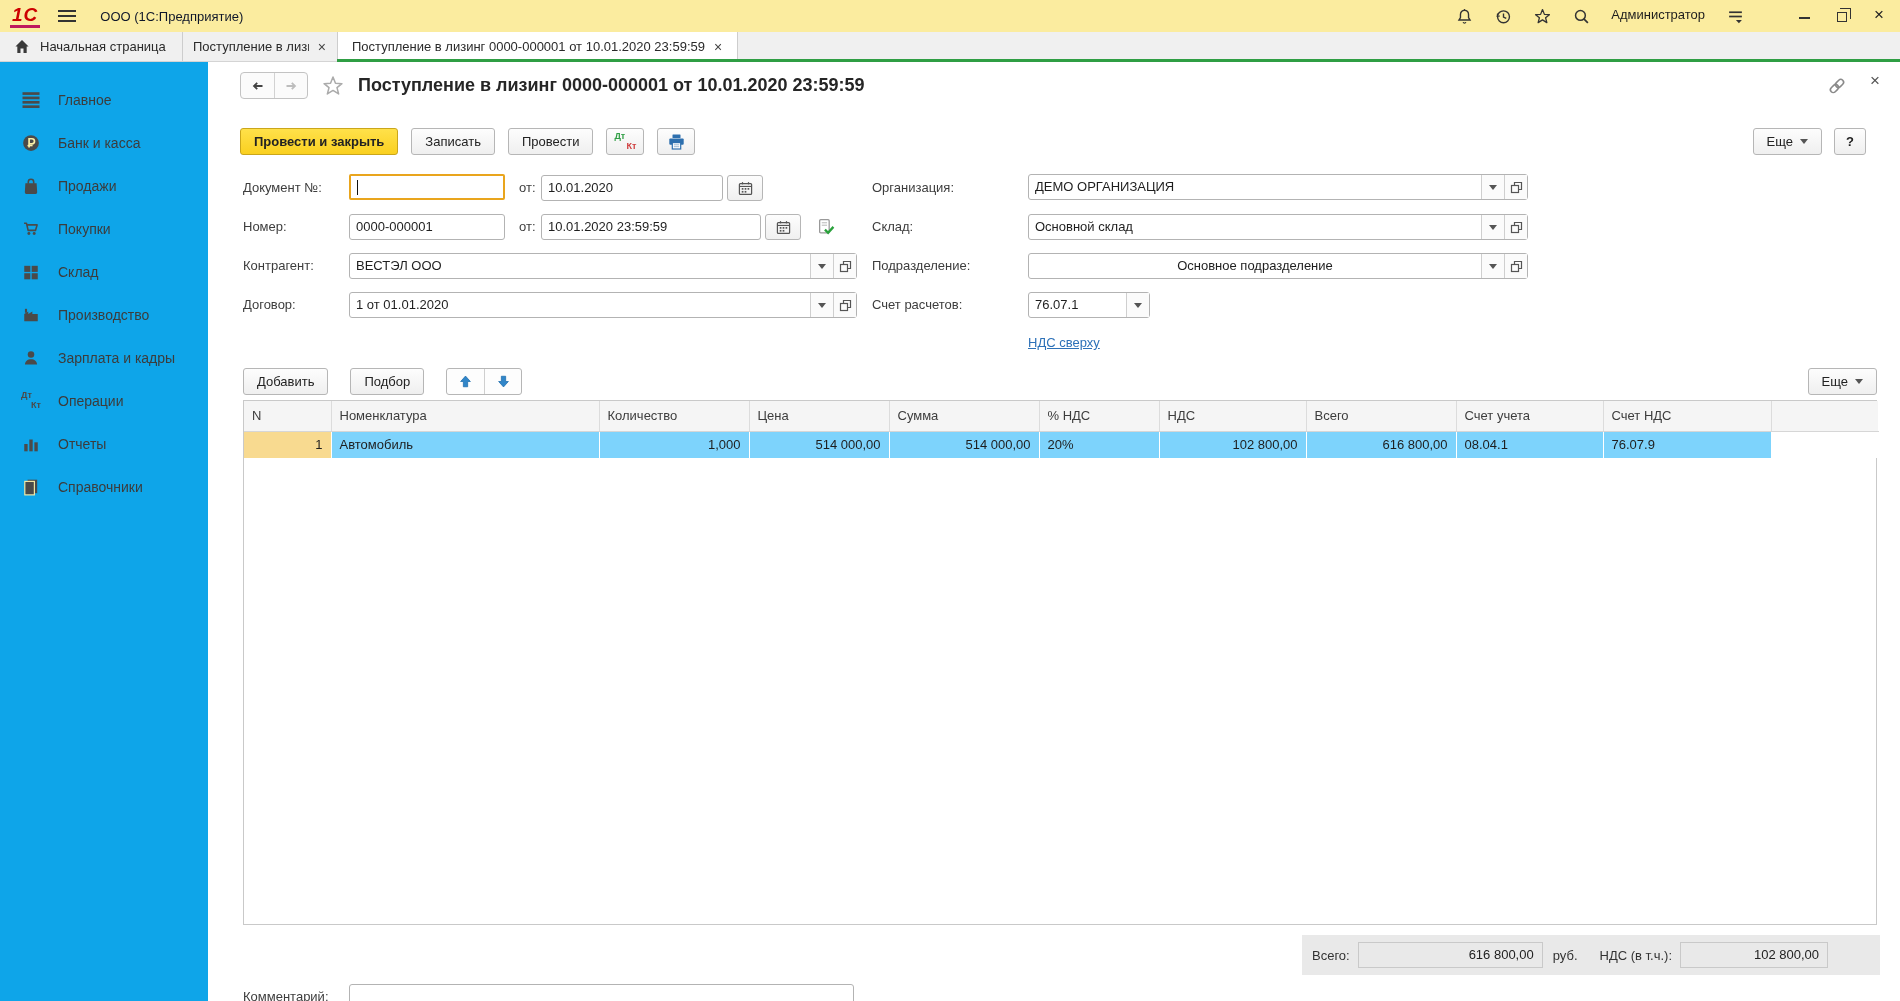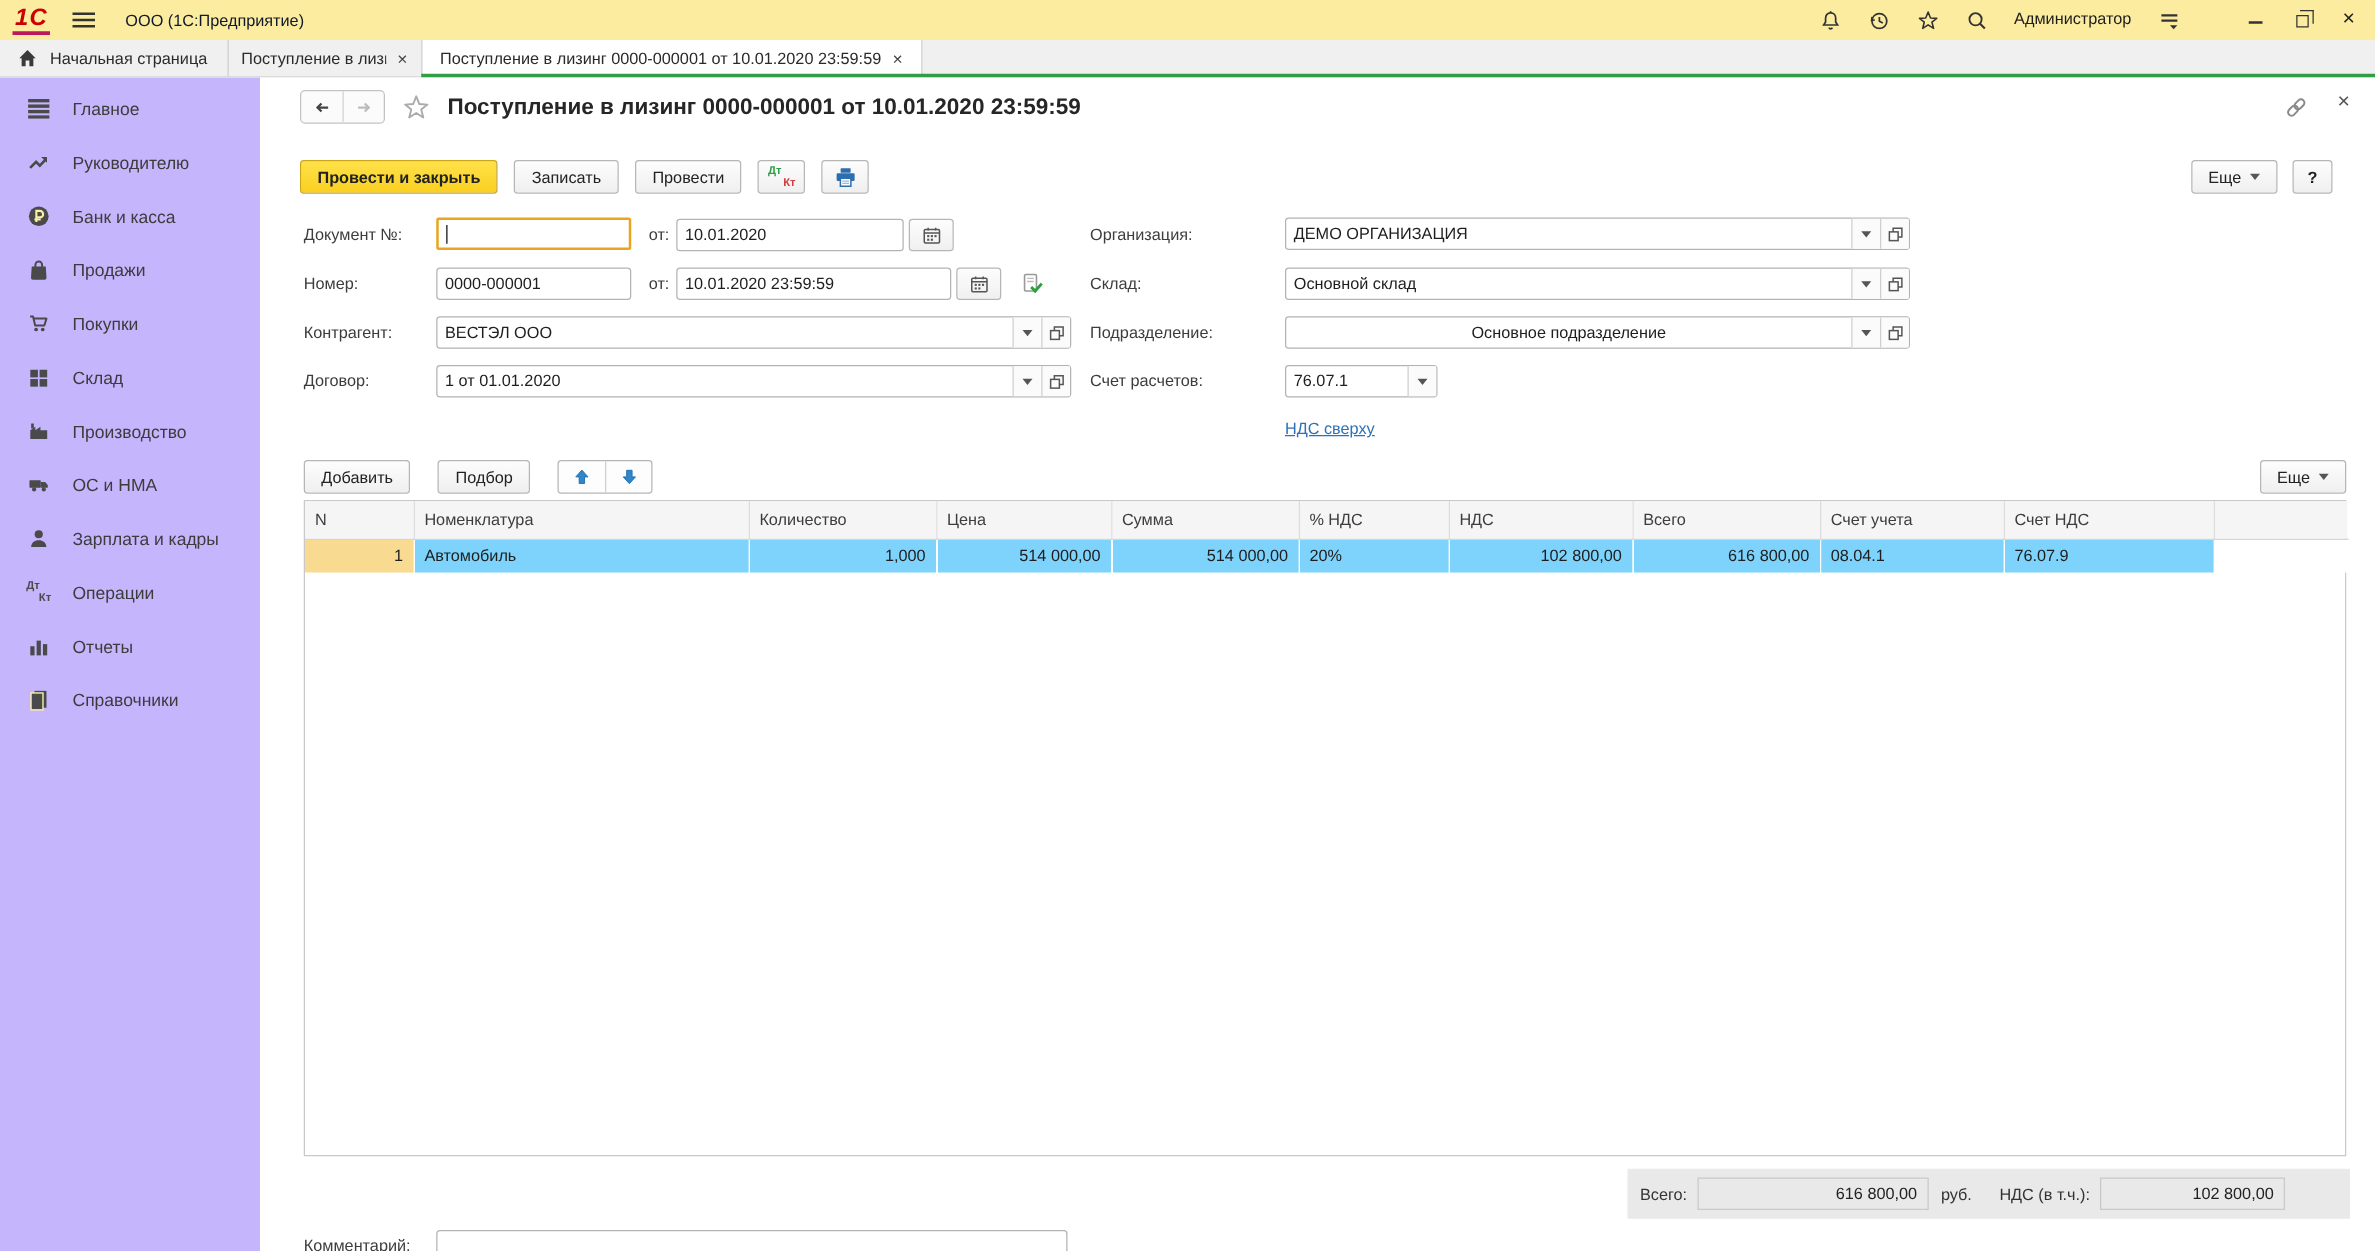"Главное" .sidebar { background: #c4b5fd -> #0ea5e9; padding-top: 3px -> 16px }
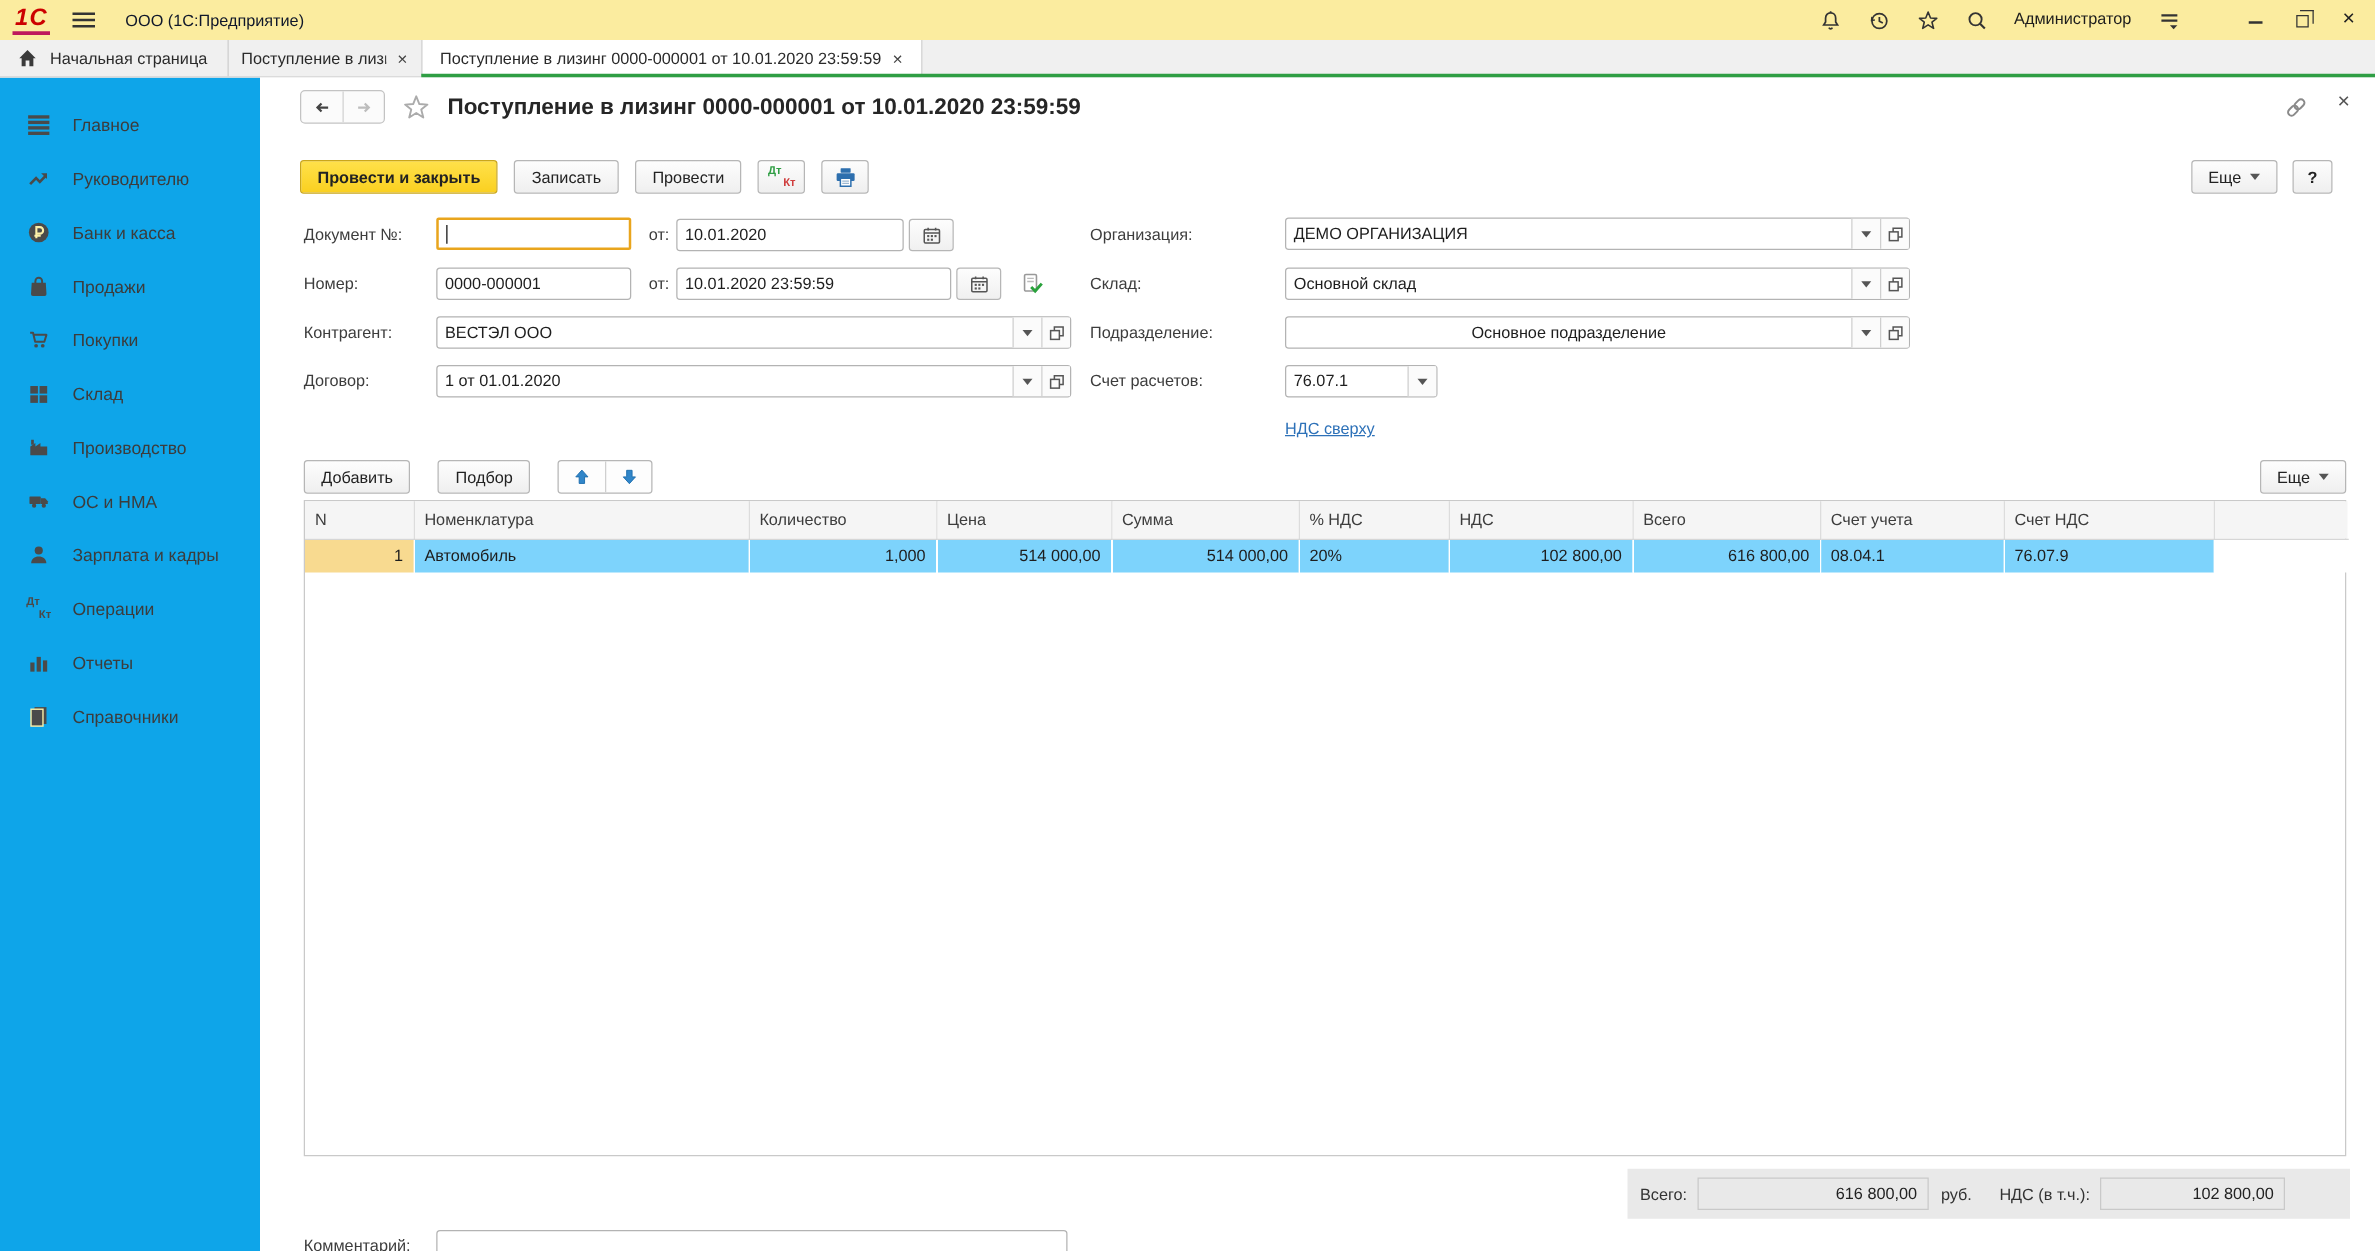"Руководителю" div.side-item { html: <div> <span> <svg> <path></path> <path></path> </svg> </span> <span>Руководителю</span> </div> -> none }
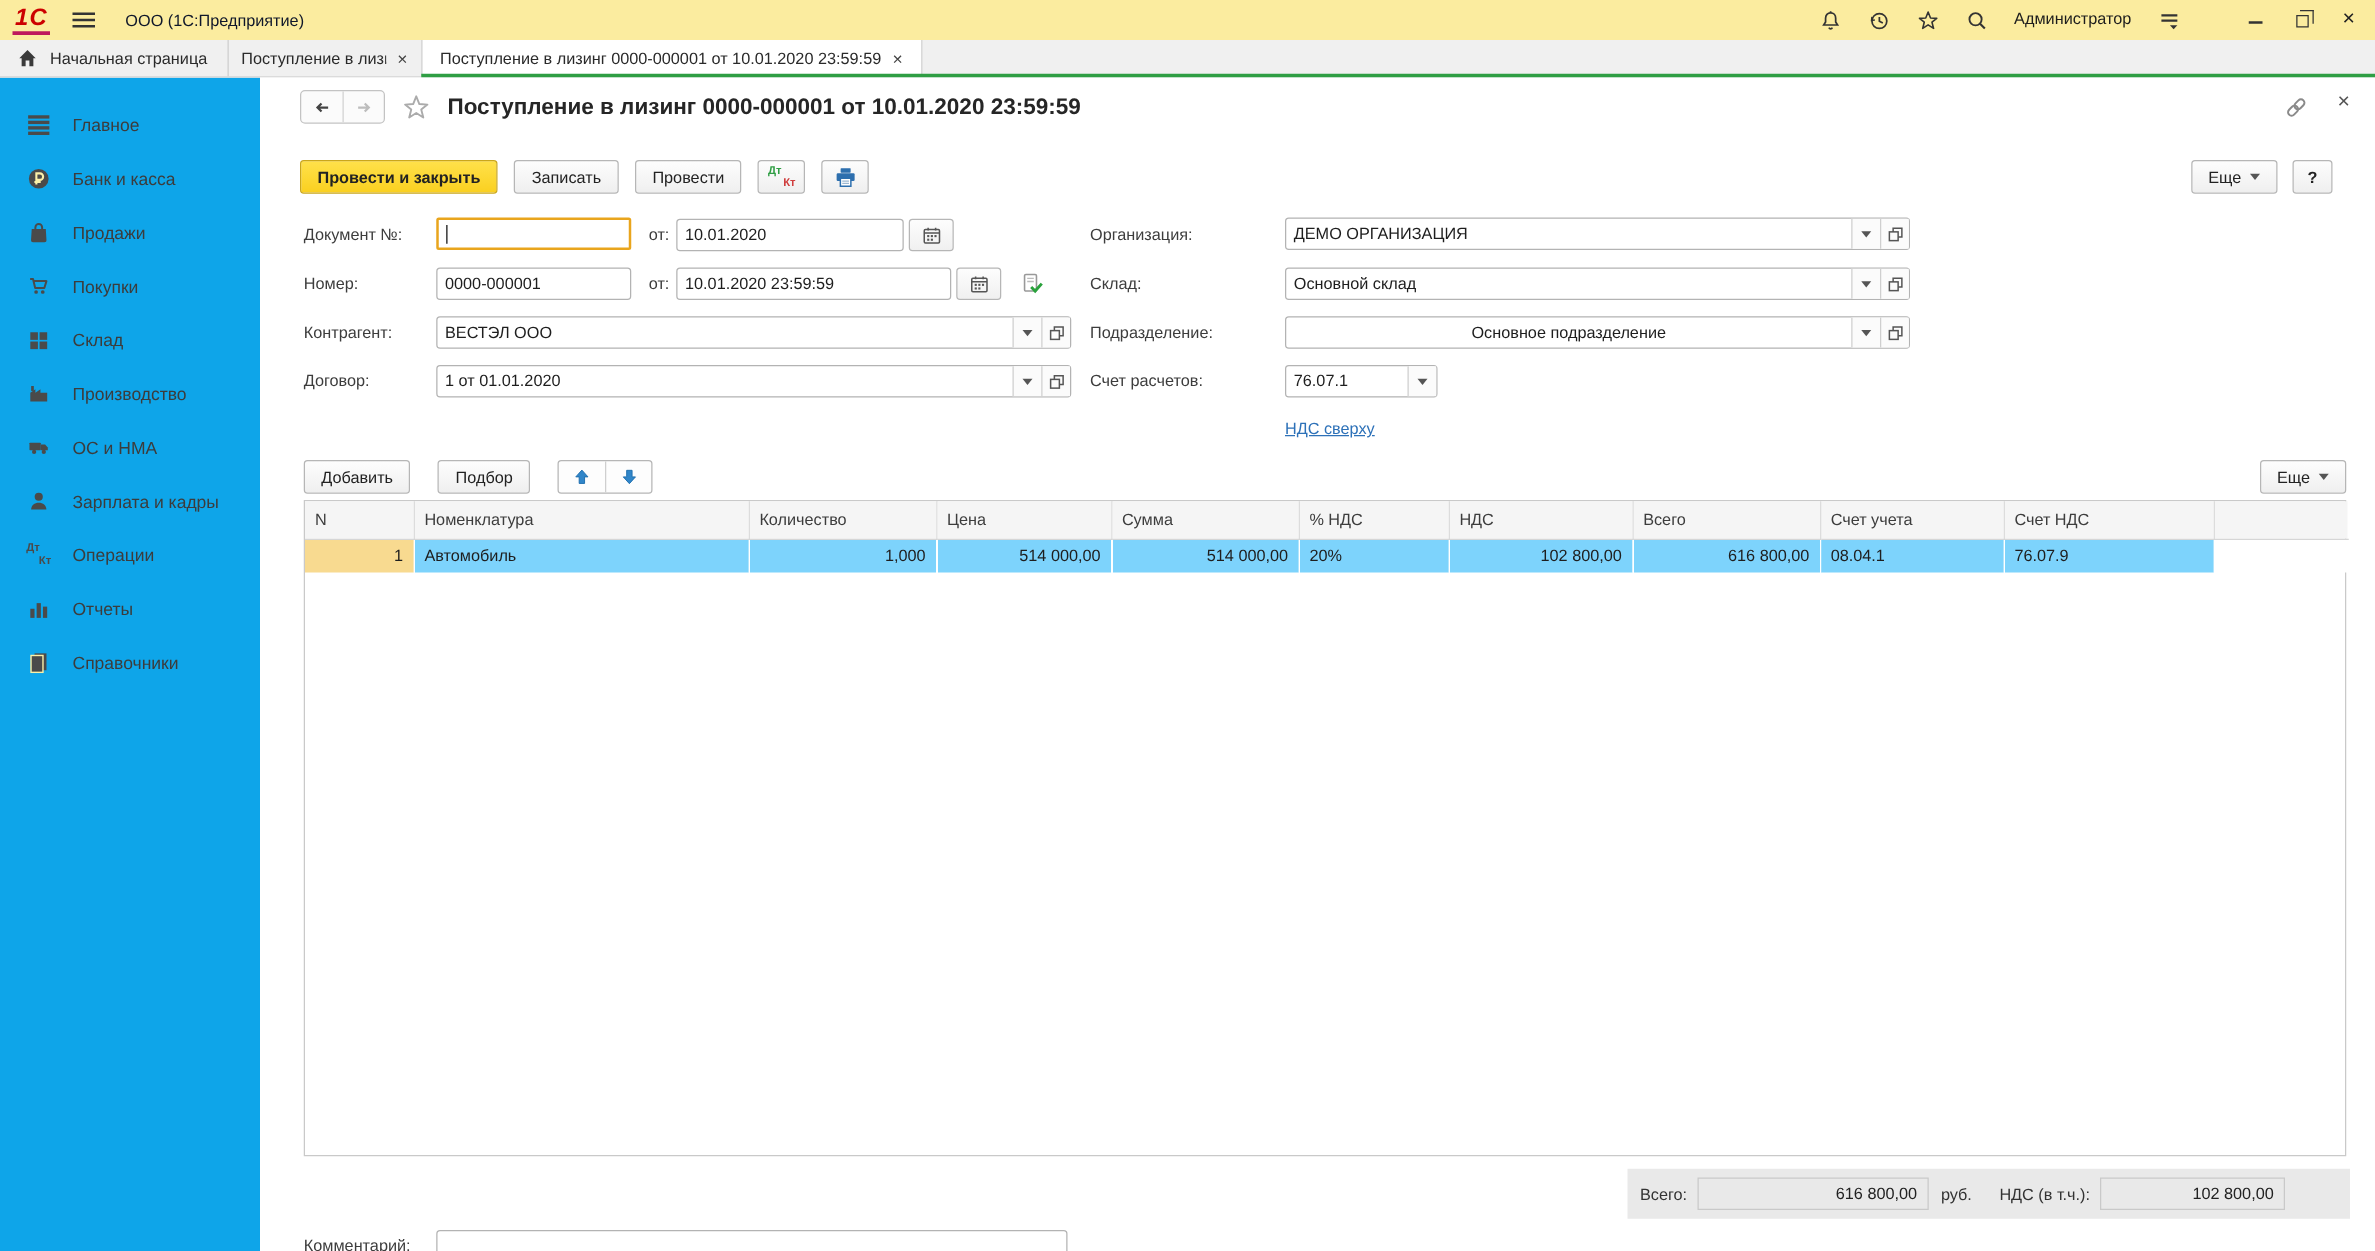"ОС и НМА" div.side-item { html: <div> <span> <svg> <rect></rect> <path></path> <circle></circle> <circle></circle> </svg> </span> <span>ОС и НМА</span> </div> -> none }
